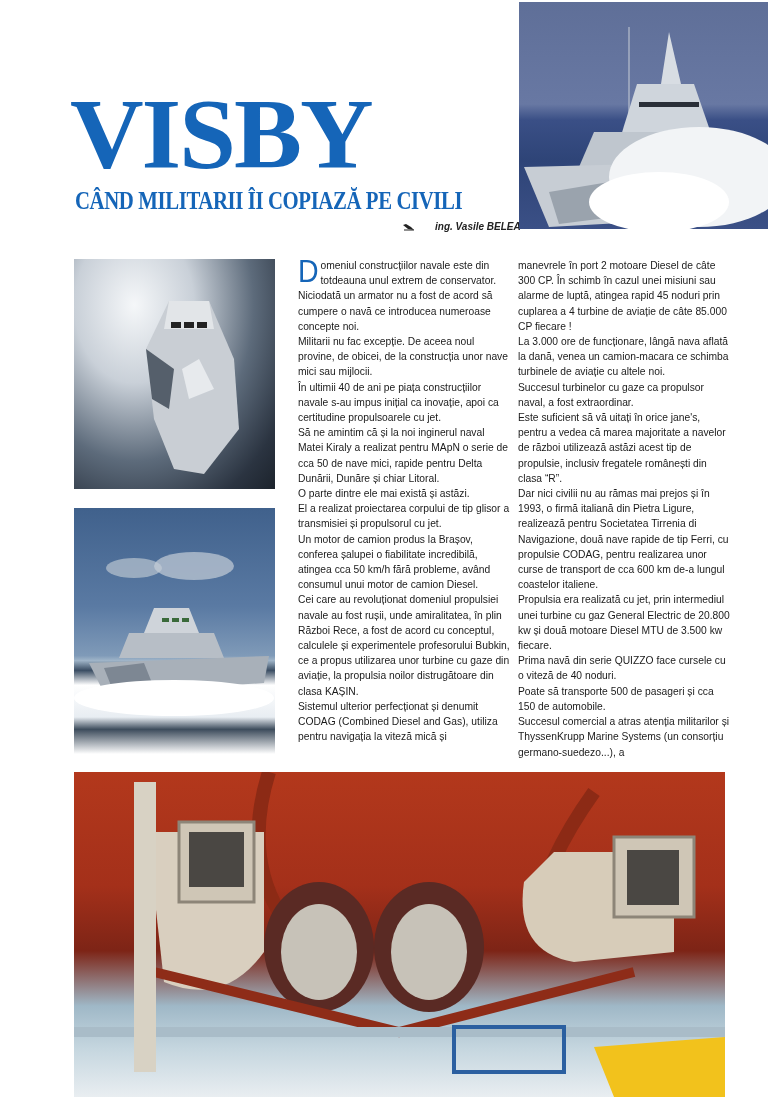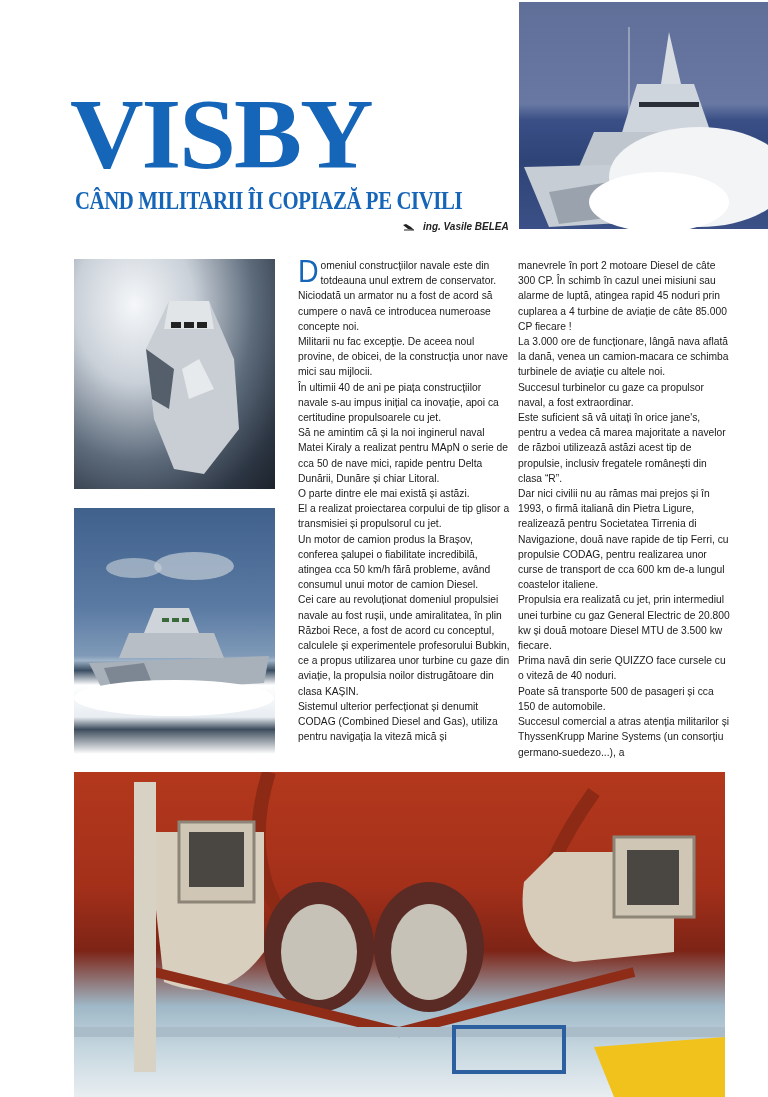"ing. Vasile BELEA" .byline { gap: 8px -> 20px }
